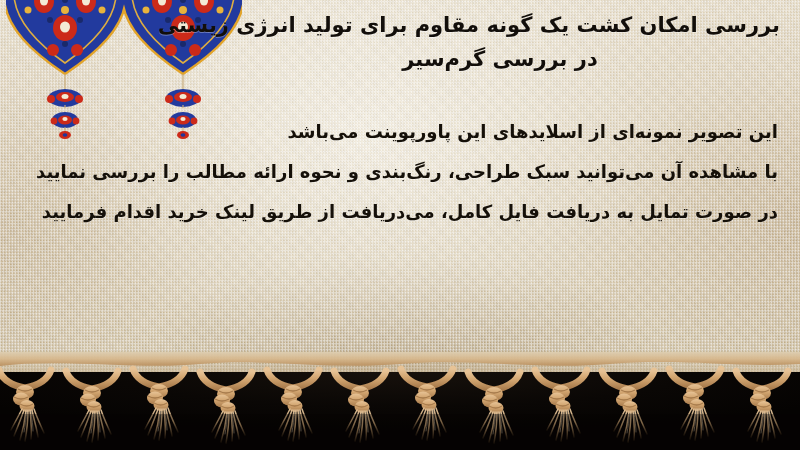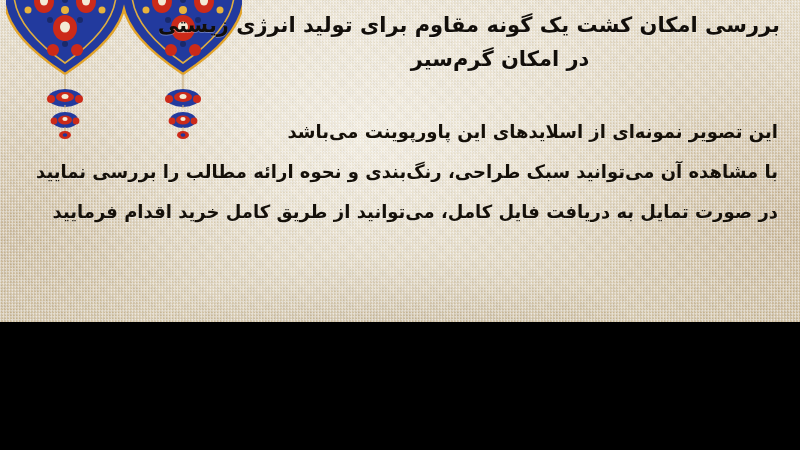"بررسی امکان کشت یک گونه" #stage { height: 322px -> 450px }
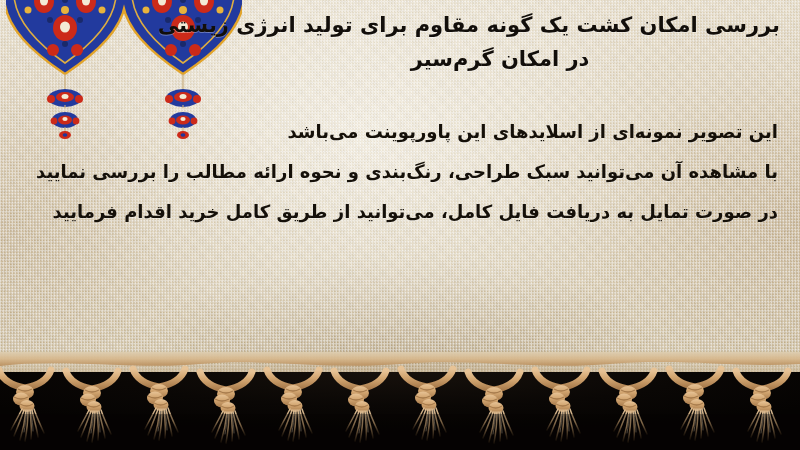"در امکان گرم‌سیر" span.title-line { text: امکان -> بررسی }
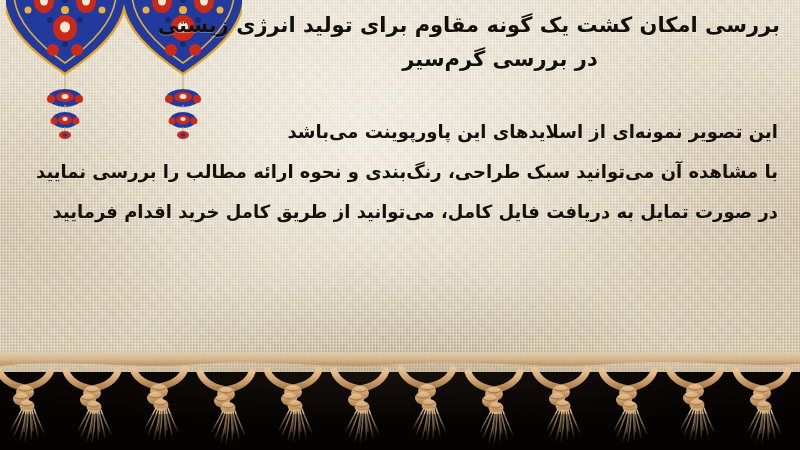"در صورت تمایل به دریافت" span.body-line { text: توانید از طریق کامل -> دریافت از طریق لینک }
